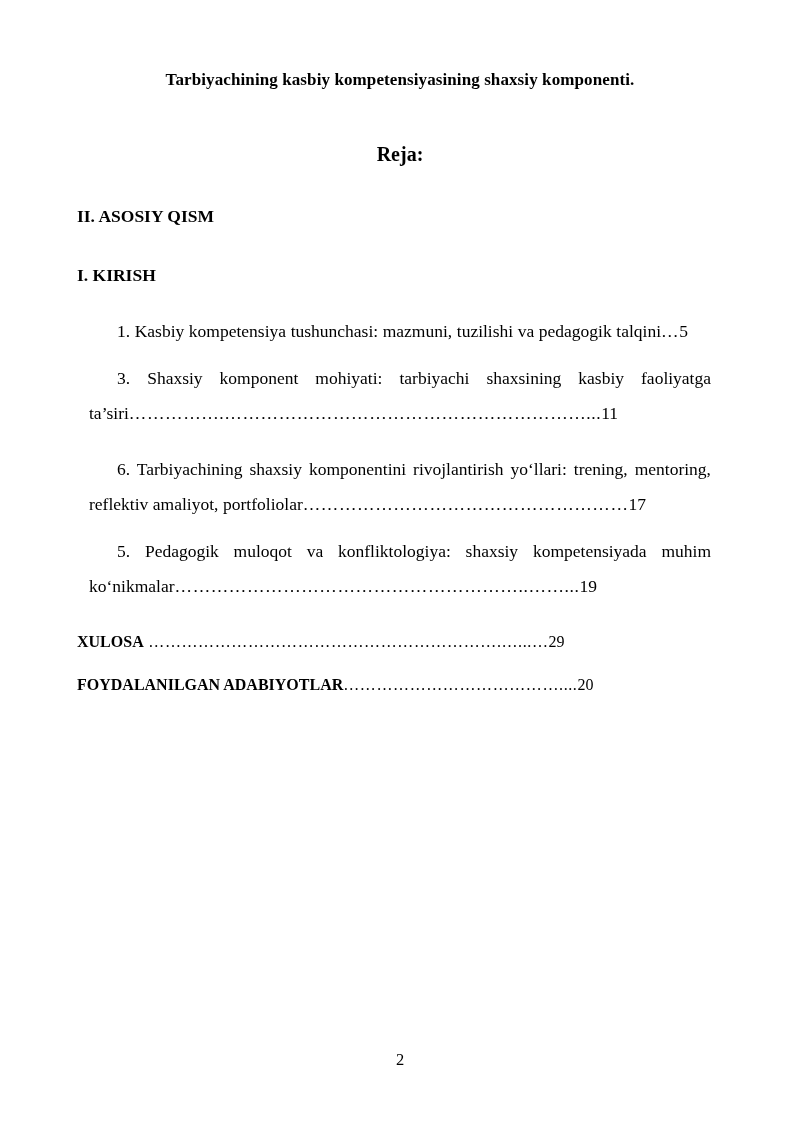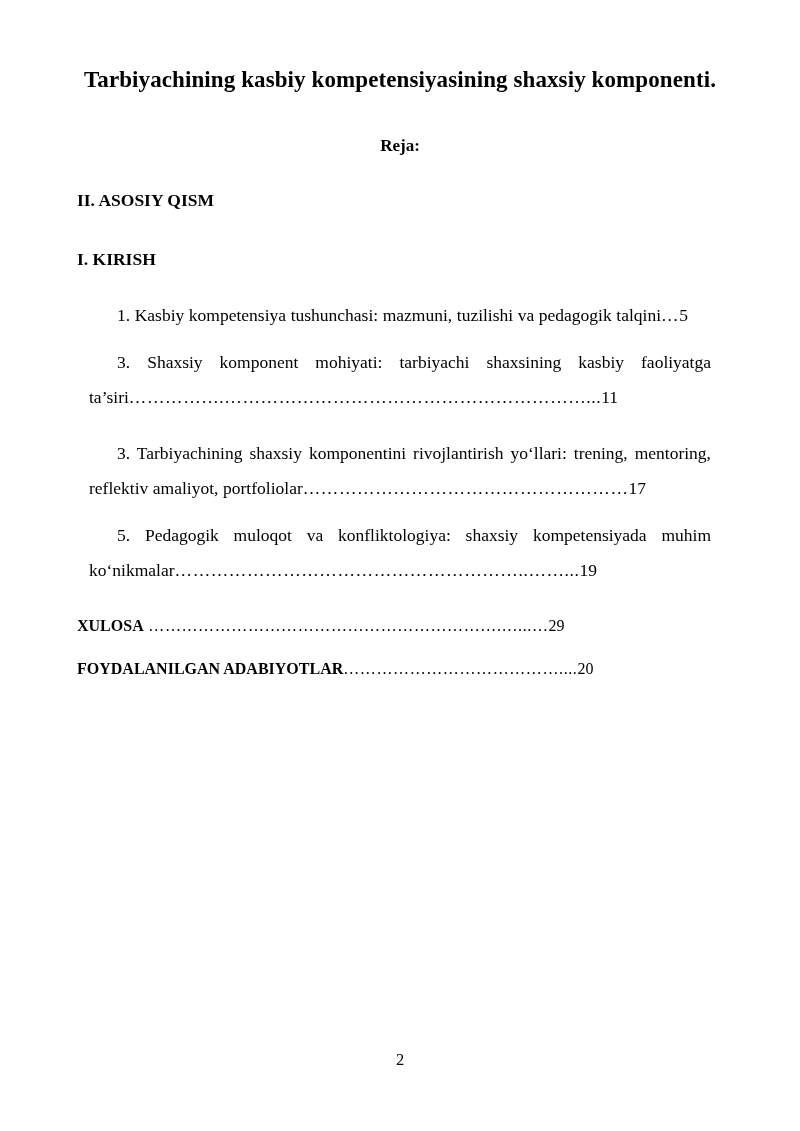"Tarbiyachining kasbiy kompetensiyasining" .doc-title { font-size: 23px -> 17px }
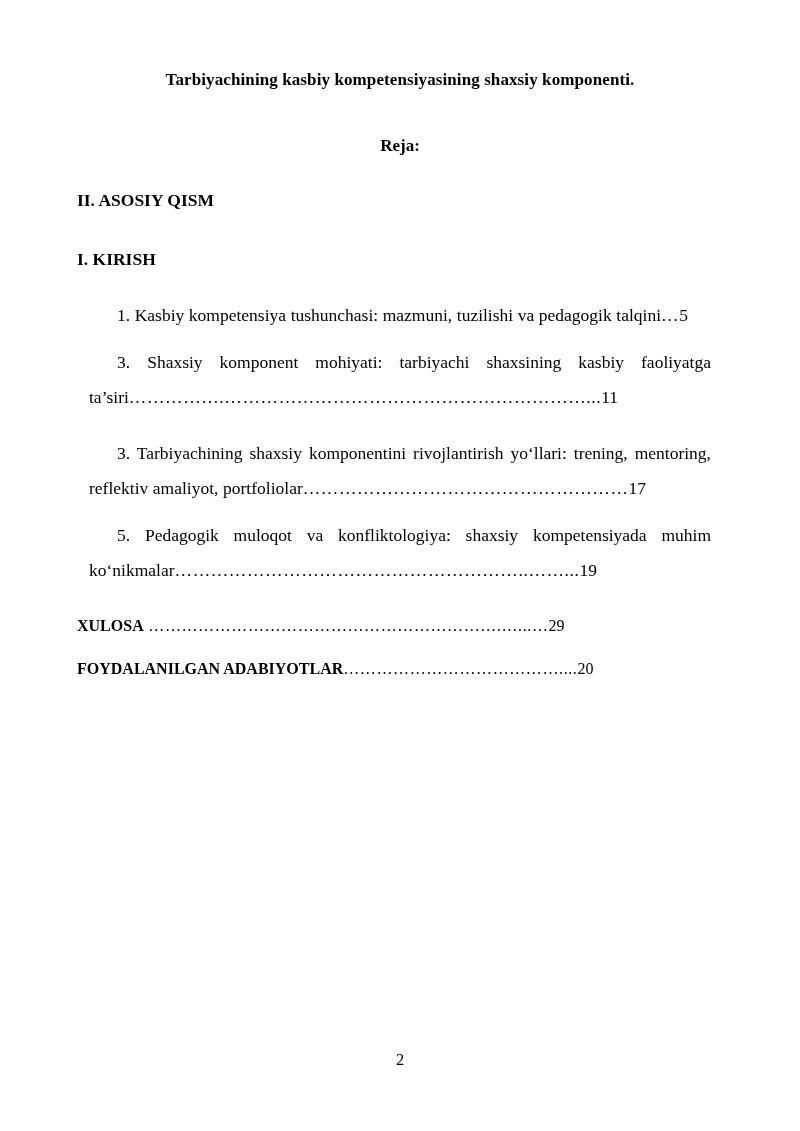"Reja:" .subtitle { font-size: 17px -> 20px; margin: 8px -> 16px }
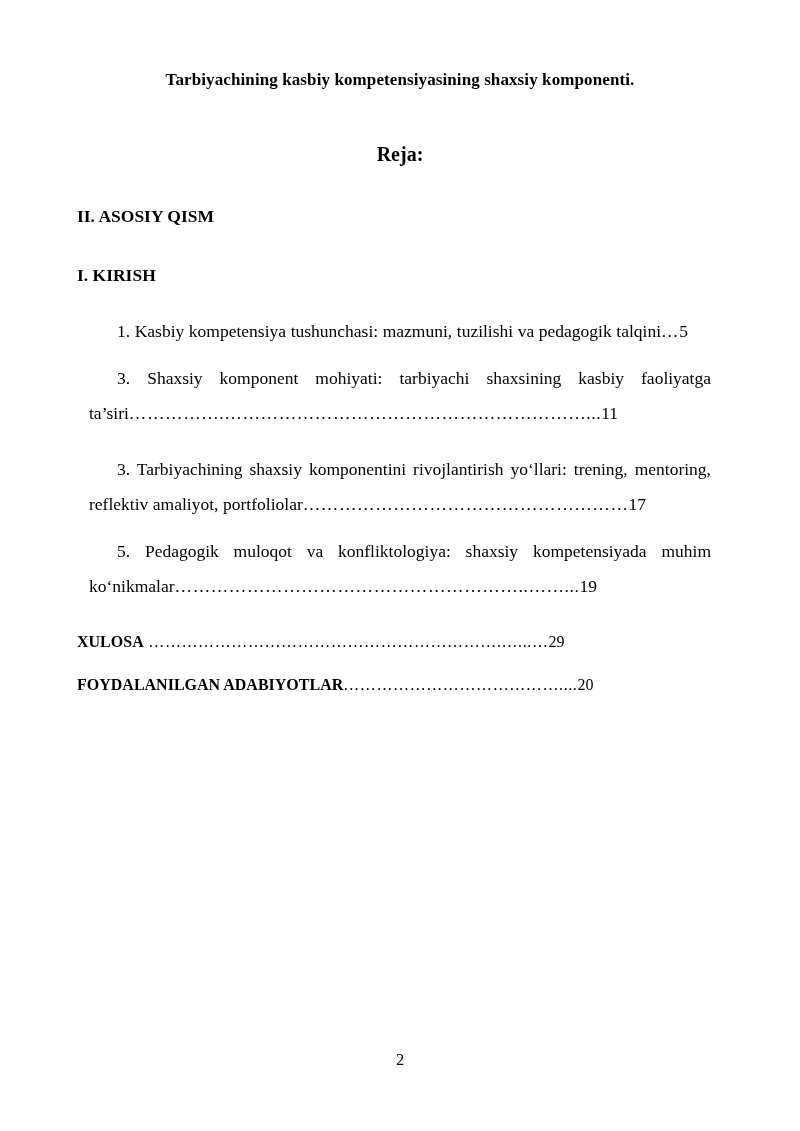"3. Tarbiyachining shaxsiy komponentini" span { text: 3 -> 6 }
